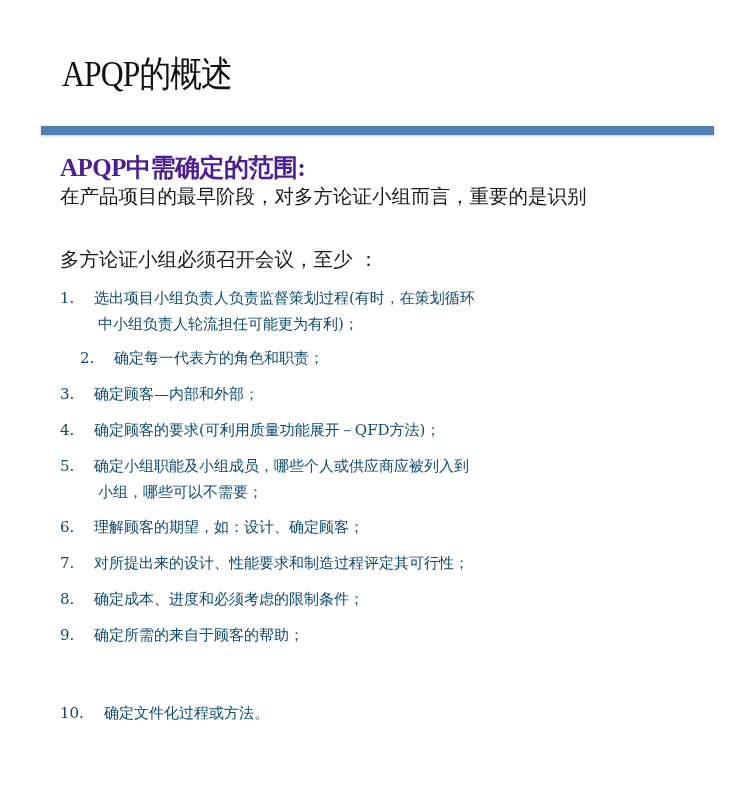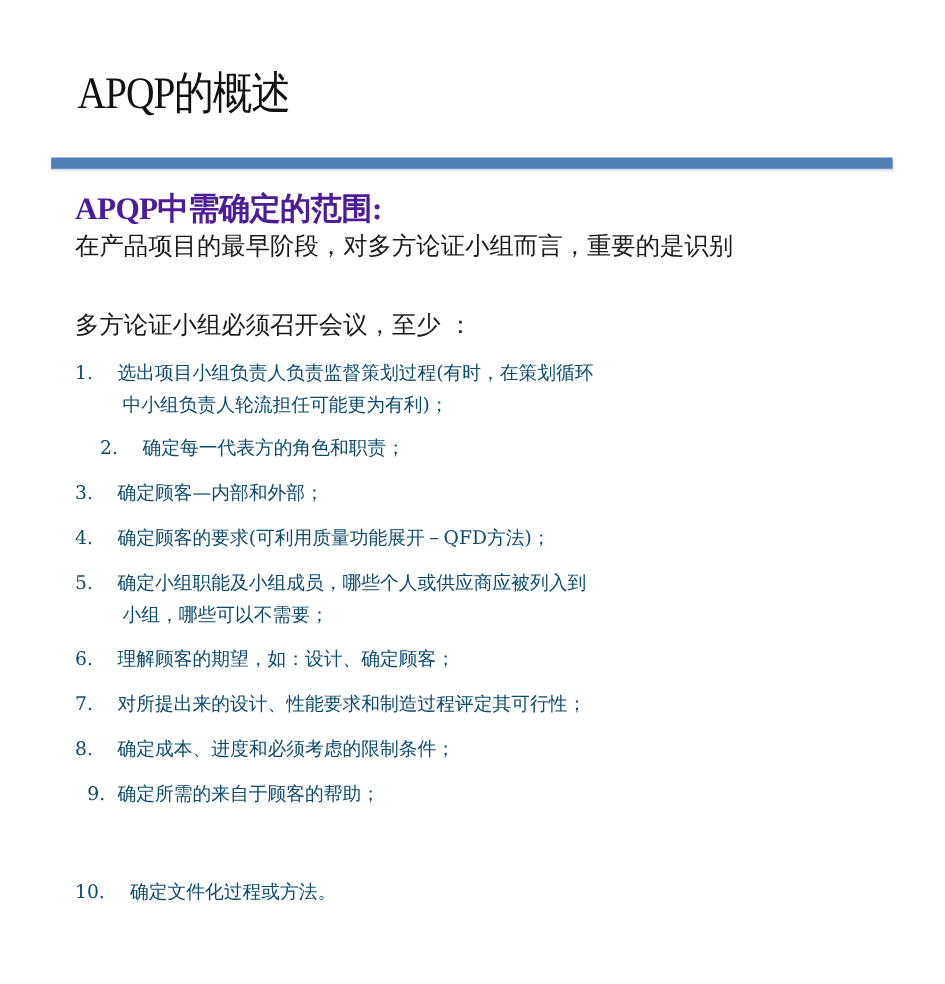"9. 确定所需的来自于顾客的帮助；" div.list-item { text-align: center -> none }
